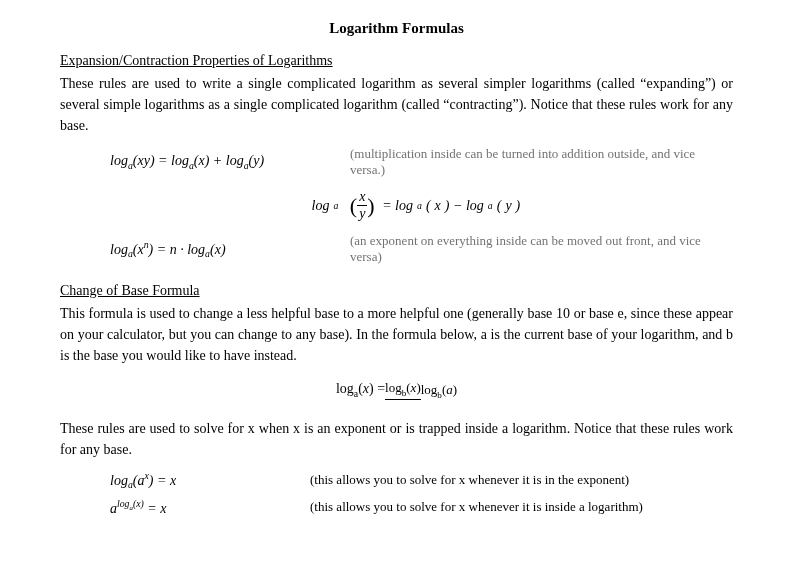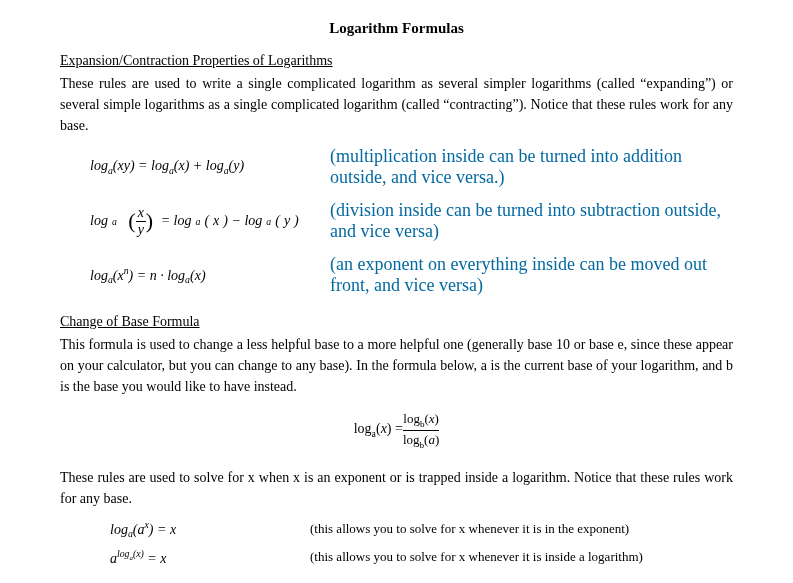"loga(xy) = loga(x) + loga(y)" .formula-math { margin-left: none -> 20px }
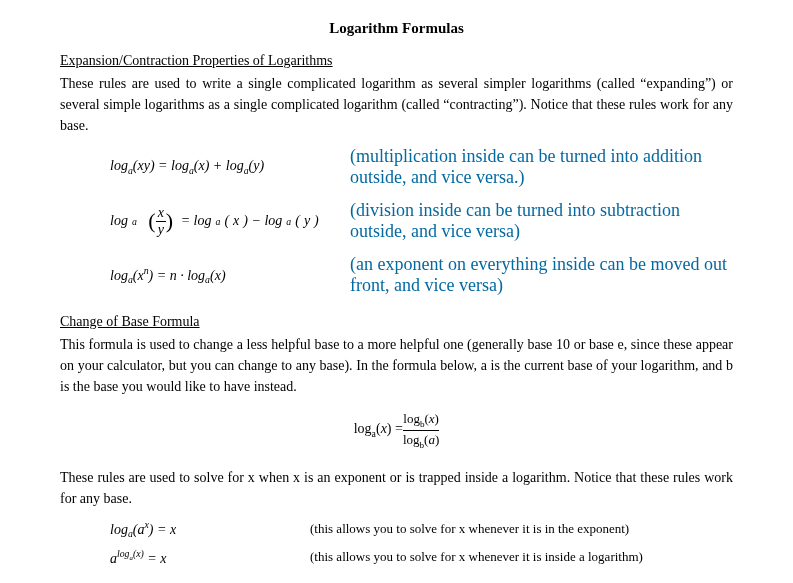"(multiplication inside can be turned" .formula-desc { color: #0369a1 -> #737373; font-size: 18px -> 13px }
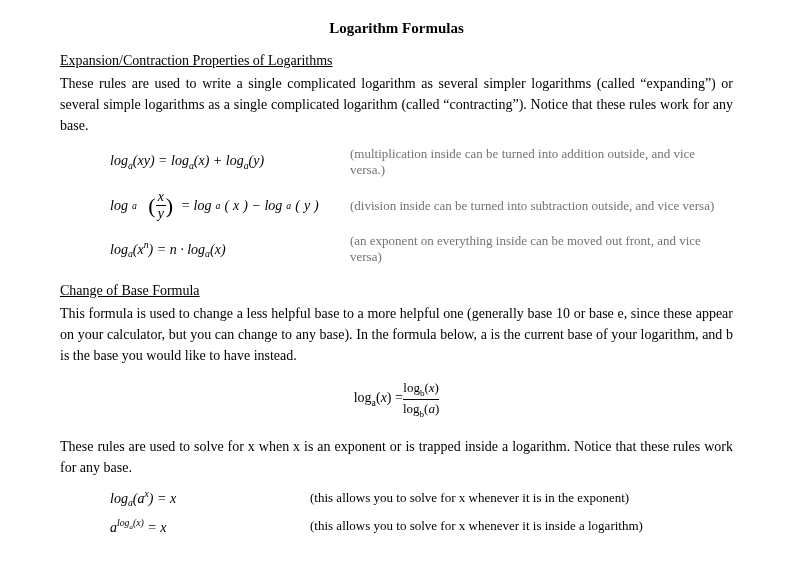"log = log ( )" div.formula-row { flex-direction: none -> column }
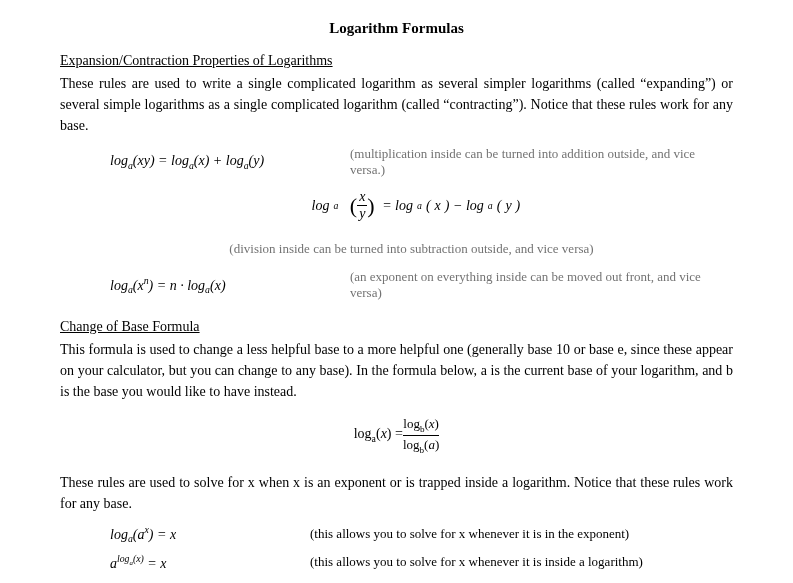"(division inside can be turned" div.formula-desc { html: <div>(division inside can be turned into subtraction outside, and vice versa)</div> -> none }
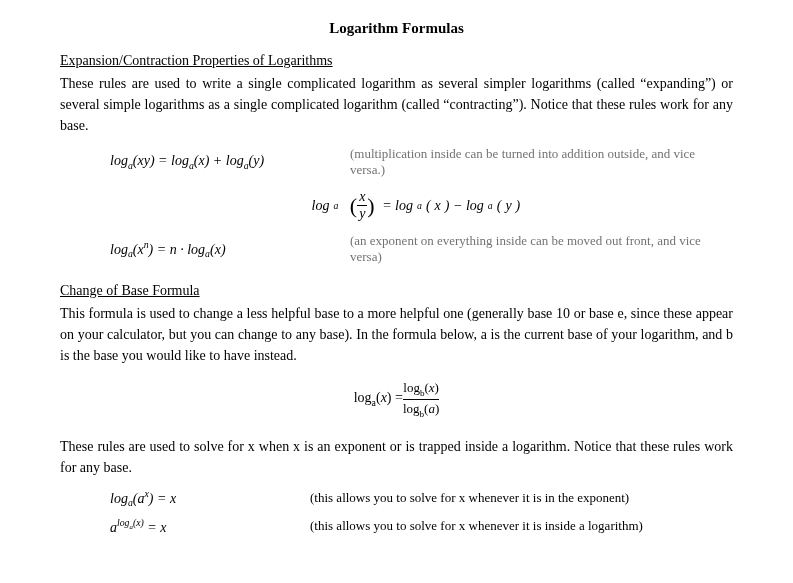"logb(x)" .math-frac { flex-direction: column -> row }
